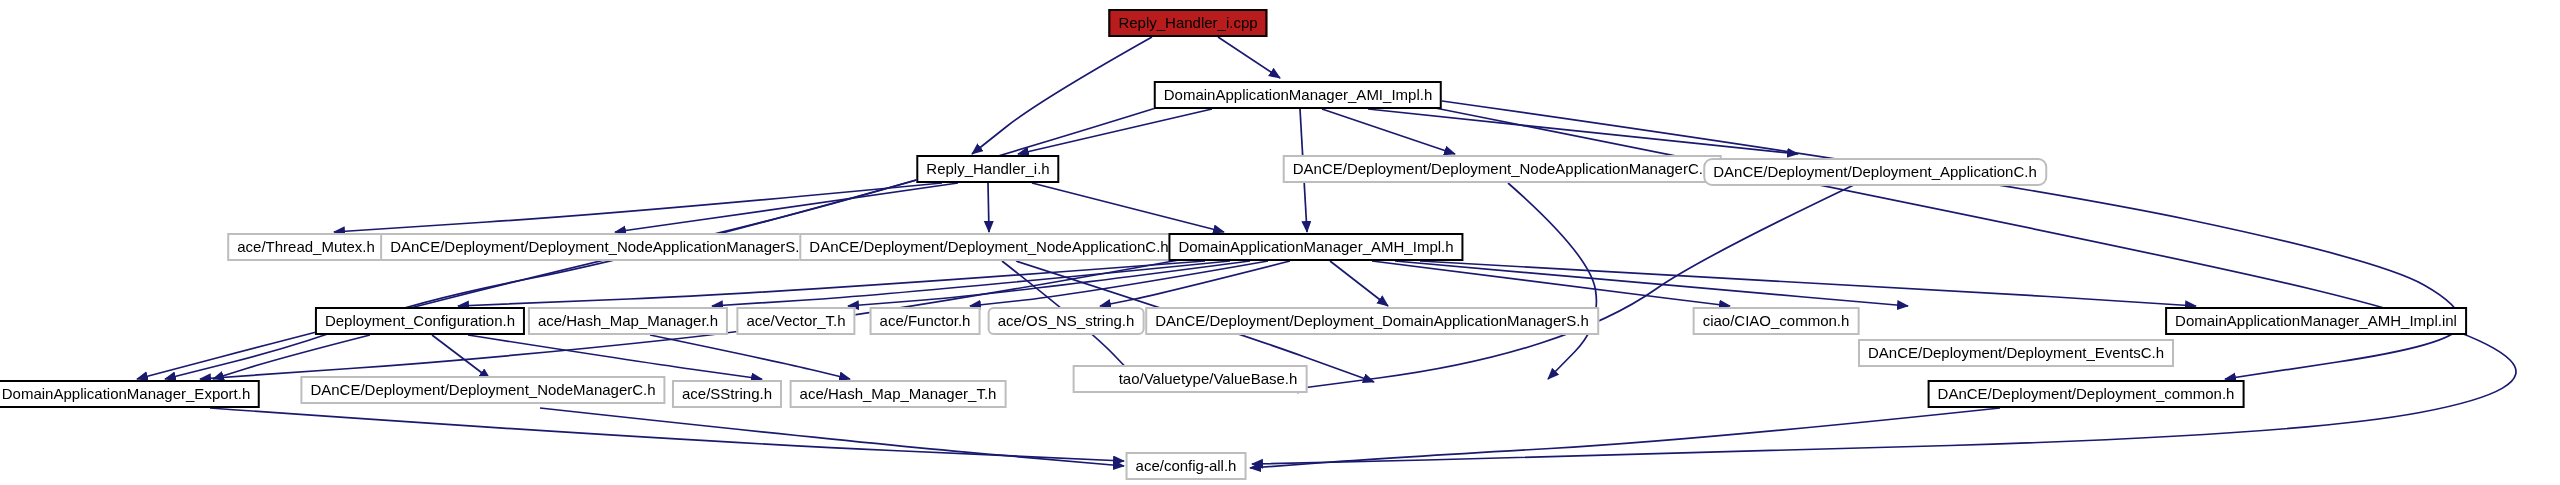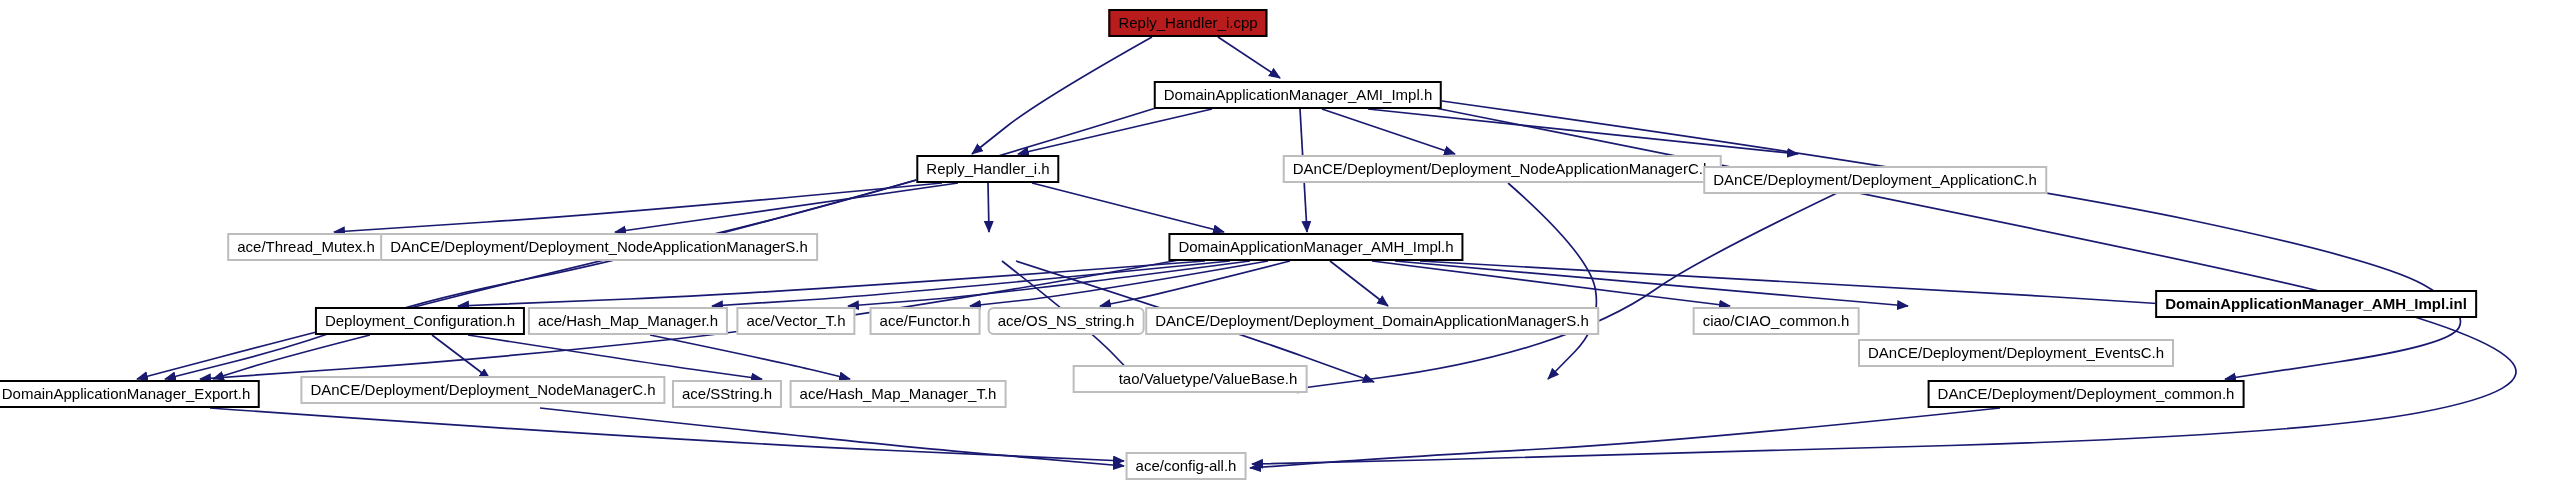"DAnCE/Deployment/Deployment_ApplicationC" div.node { border-radius: none -> 9px; top: 166px -> 158px }
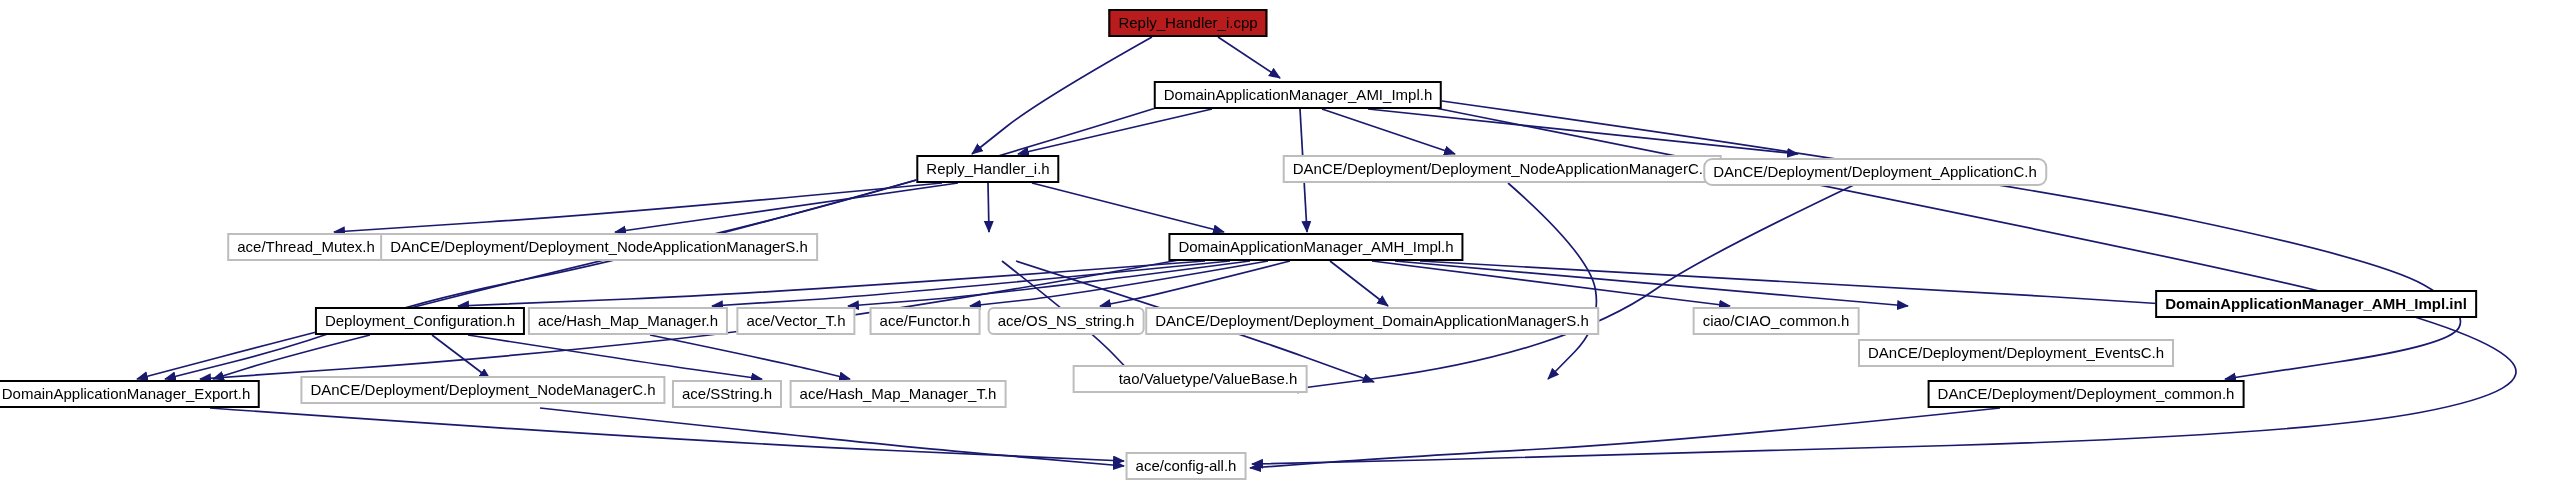"DAnCE/Deployment/Deployment_NodeApplicationC.h" div.node { html: none -> <div>DAnCE/Deployment/Deployment_NodeApplicationC.h</div> }
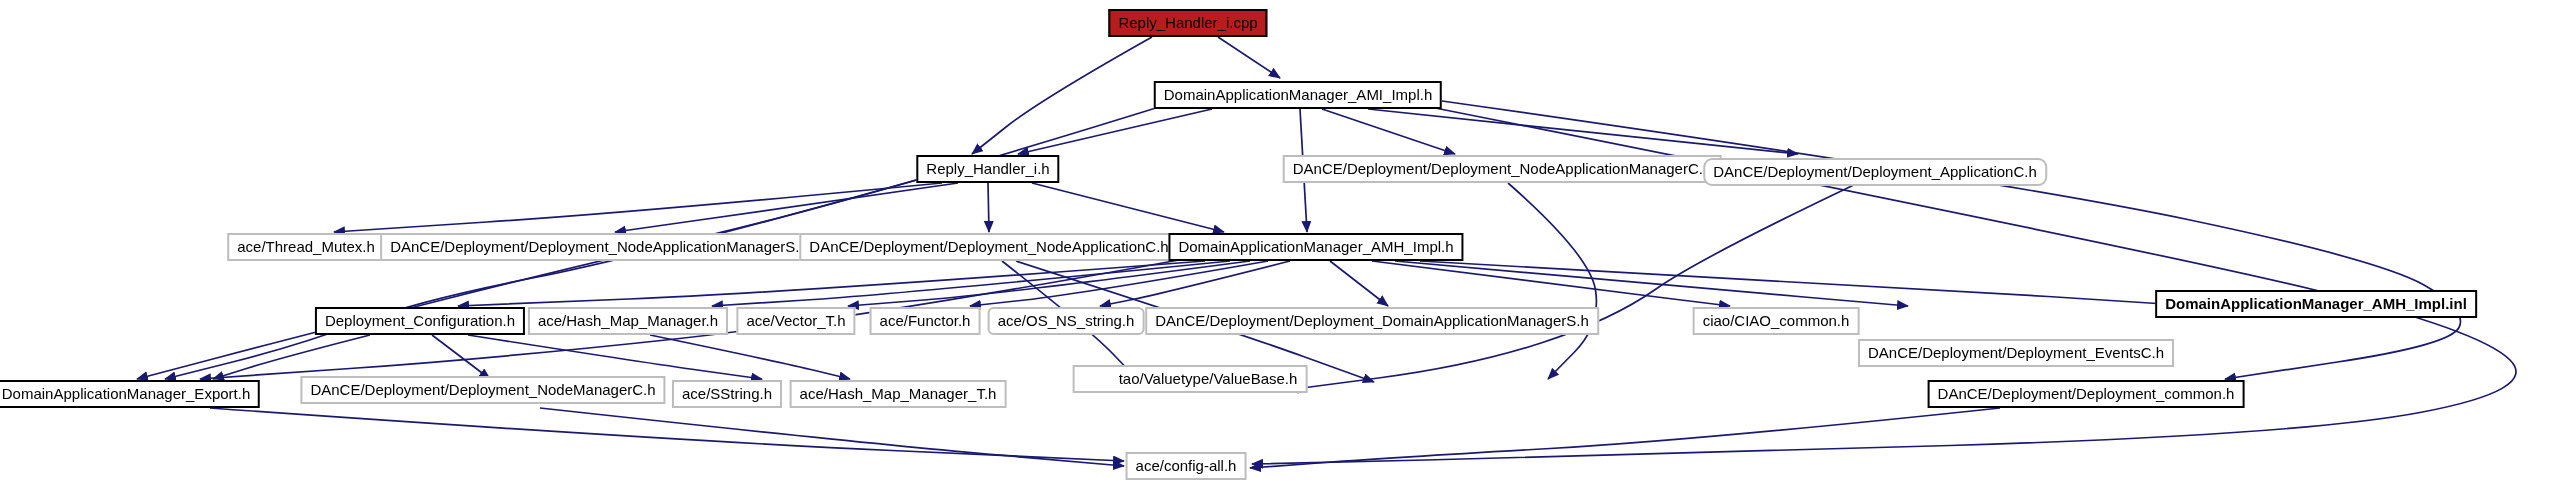"DomainApplicationManager_AMH_Impl.inl" div.node { font-weight: bold -> none; top: 290px -> 307px }
